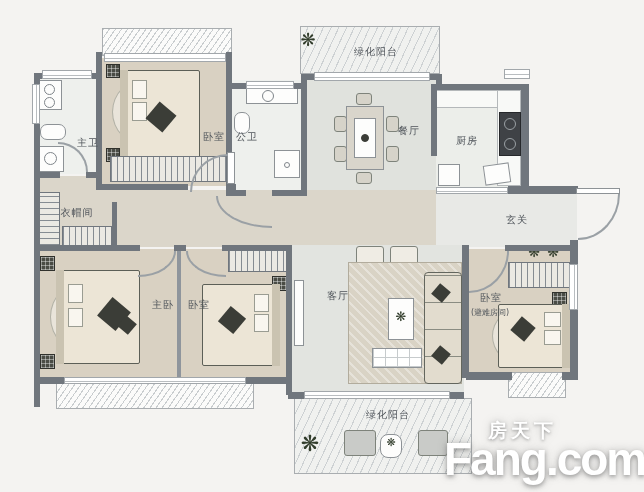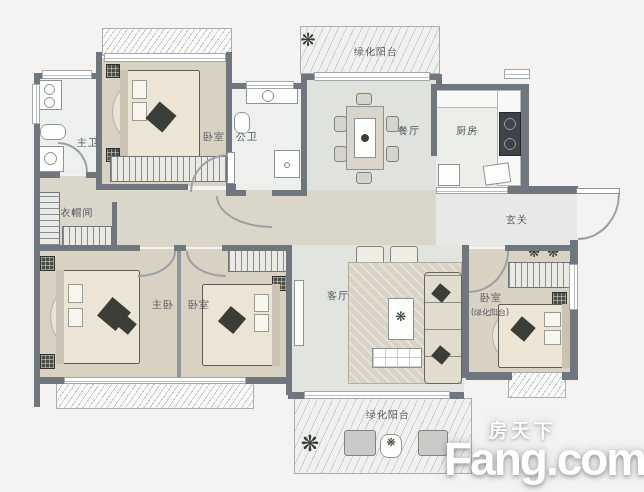"厨房" div.lbl { top: 131px -> 141px }
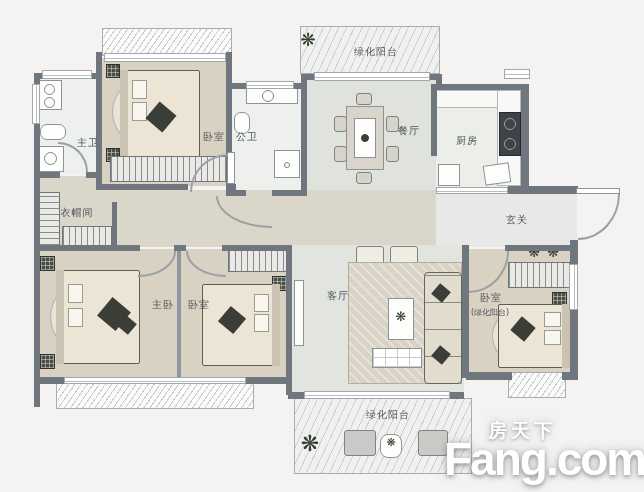"(绿化阳台)" div.lbl { text: 绿化阳台 -> 避难房间 }
